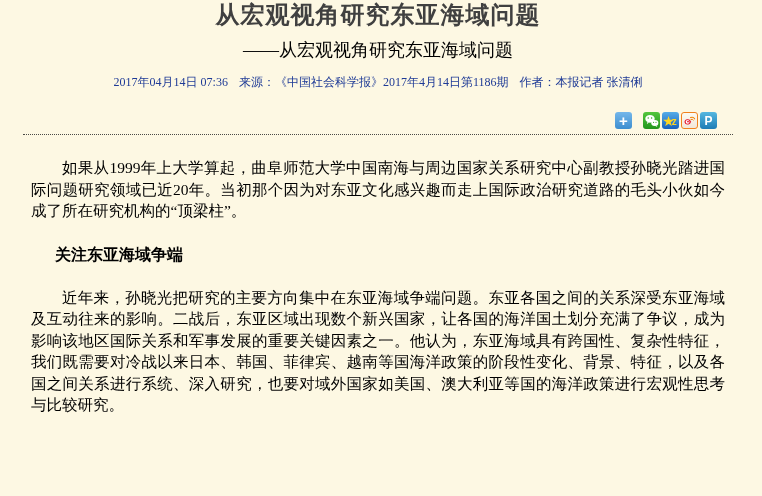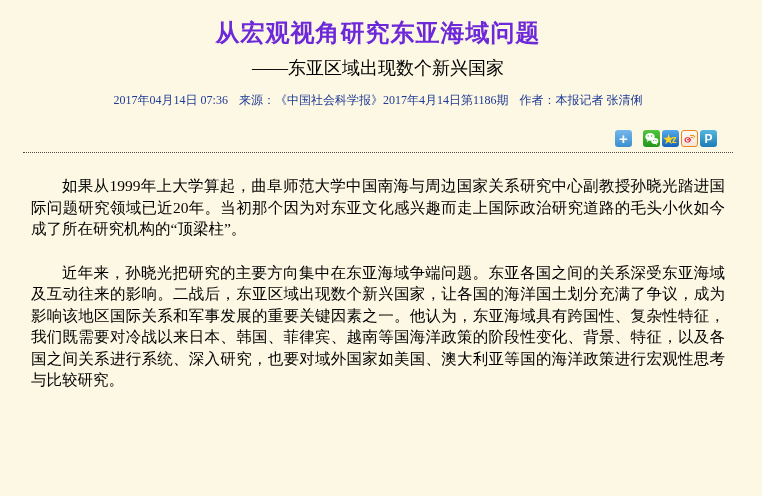"从宏观视角研究东亚海域问题" .title { color: #6d28d9 -> #404040; padding-top: 18px -> none }
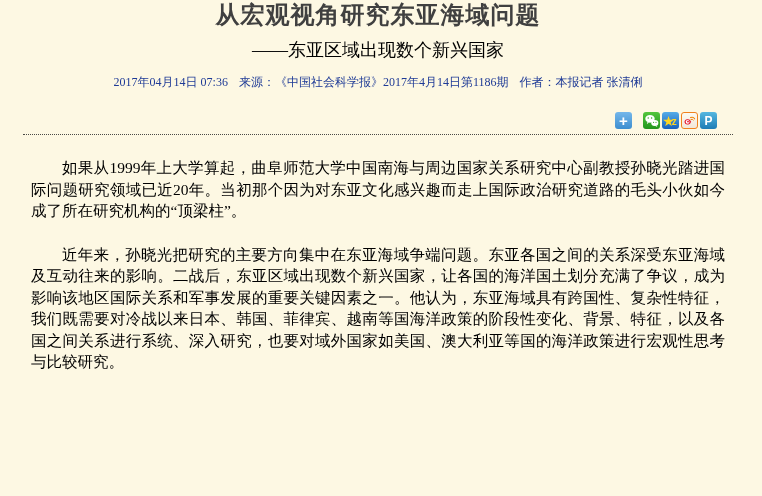"——东亚区域出现数个新兴国家" h2.subtitle { text: 东亚区域出现数个新兴国家 -> 从宏观视角研究东亚海域问题 }
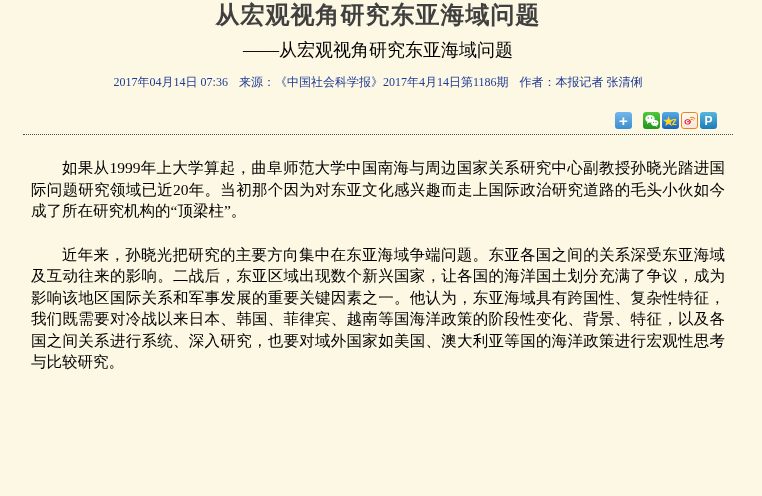"关注东亚海域争端" h3 { html: none -> <h3>关注东亚海域争端</h3> }
